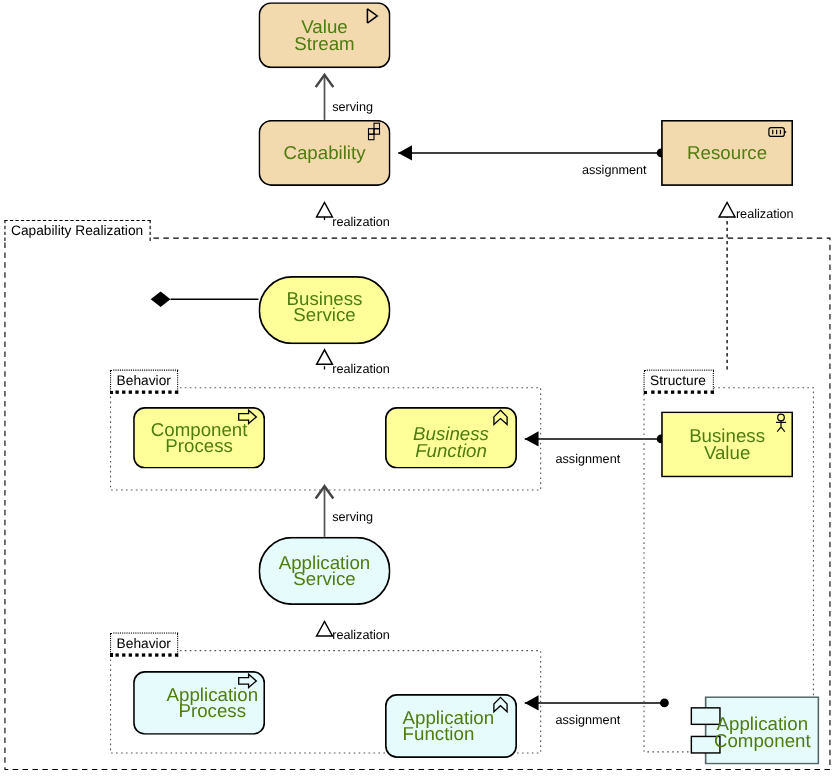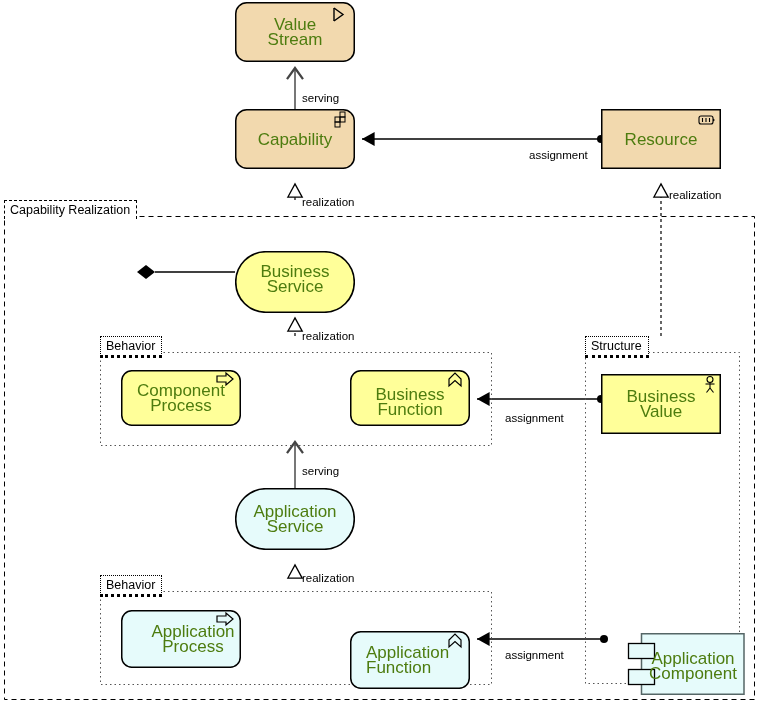"Business Function" div.node { font-style: none -> italic }
